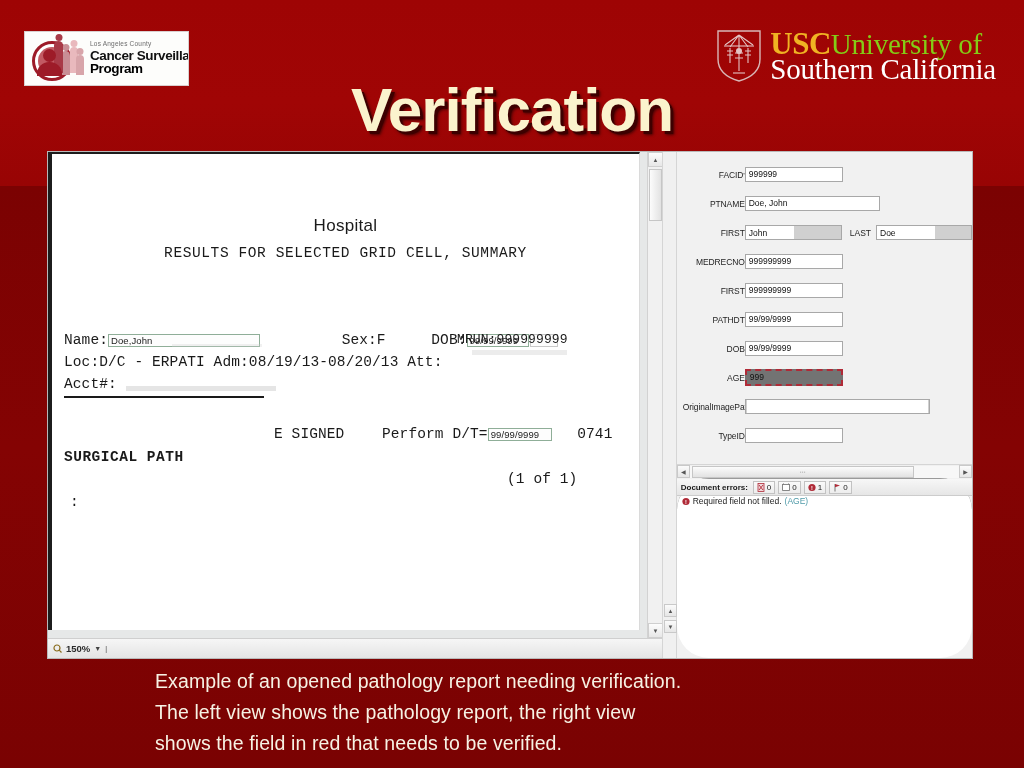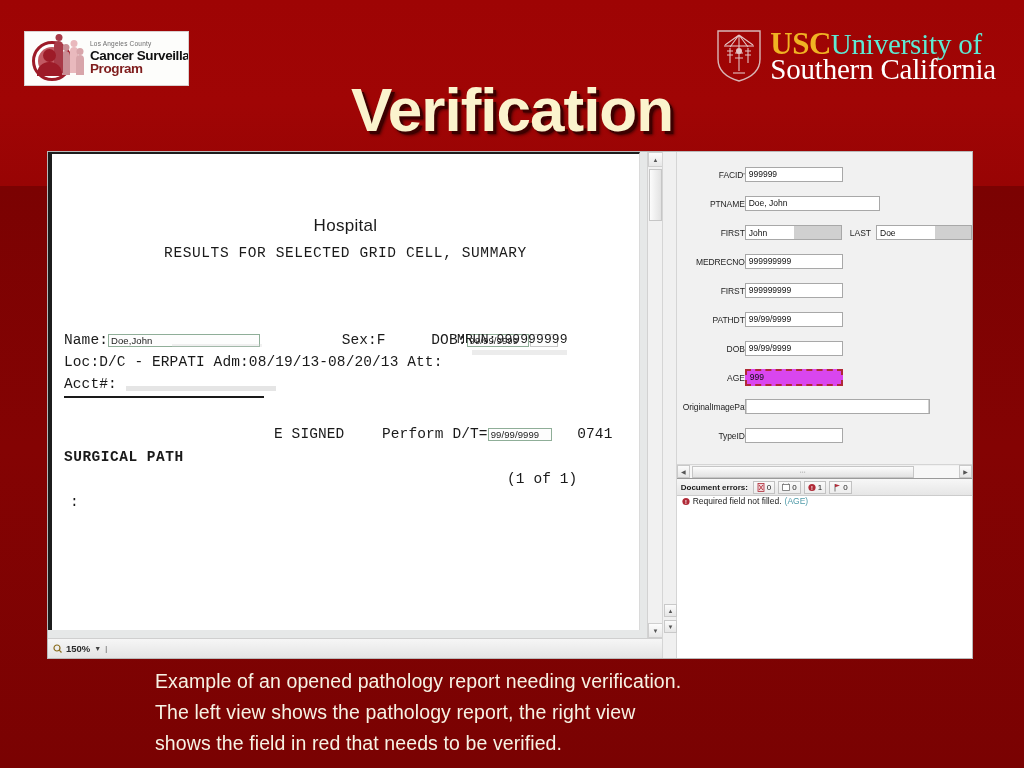"University of" .usc-univ { color: #5eead4 -> #84cc16 }
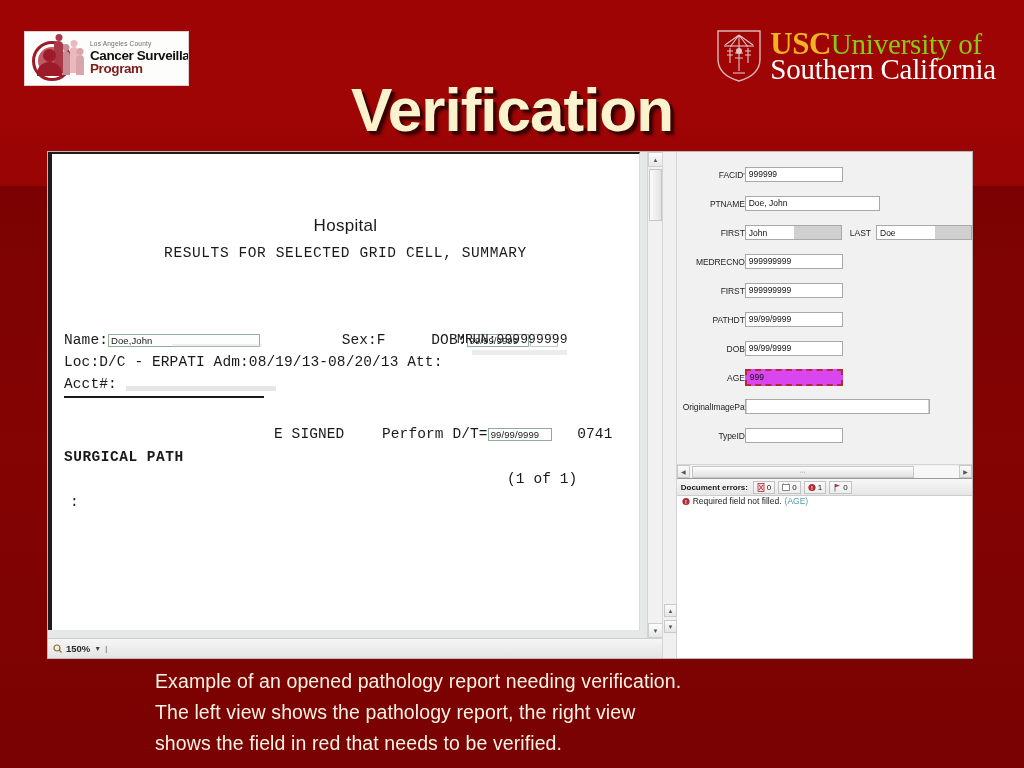"Program" .csp-prog { color: #7f1d1d -> #000000 }
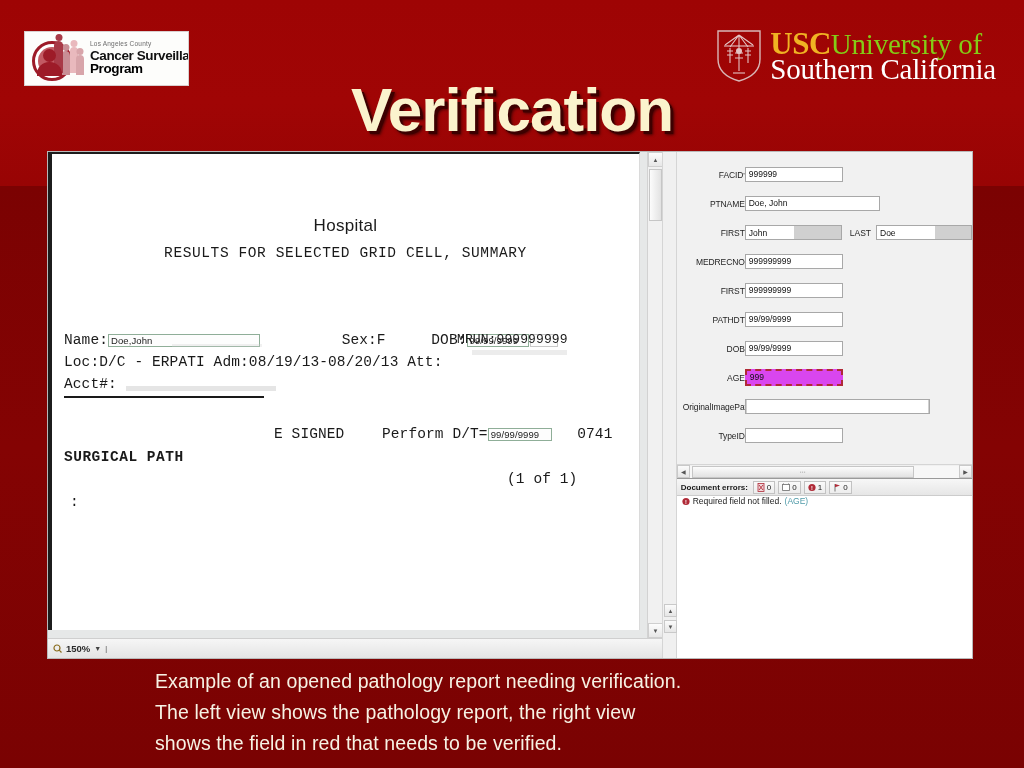"999" .finput.err { background: #d946ef -> #737373 }
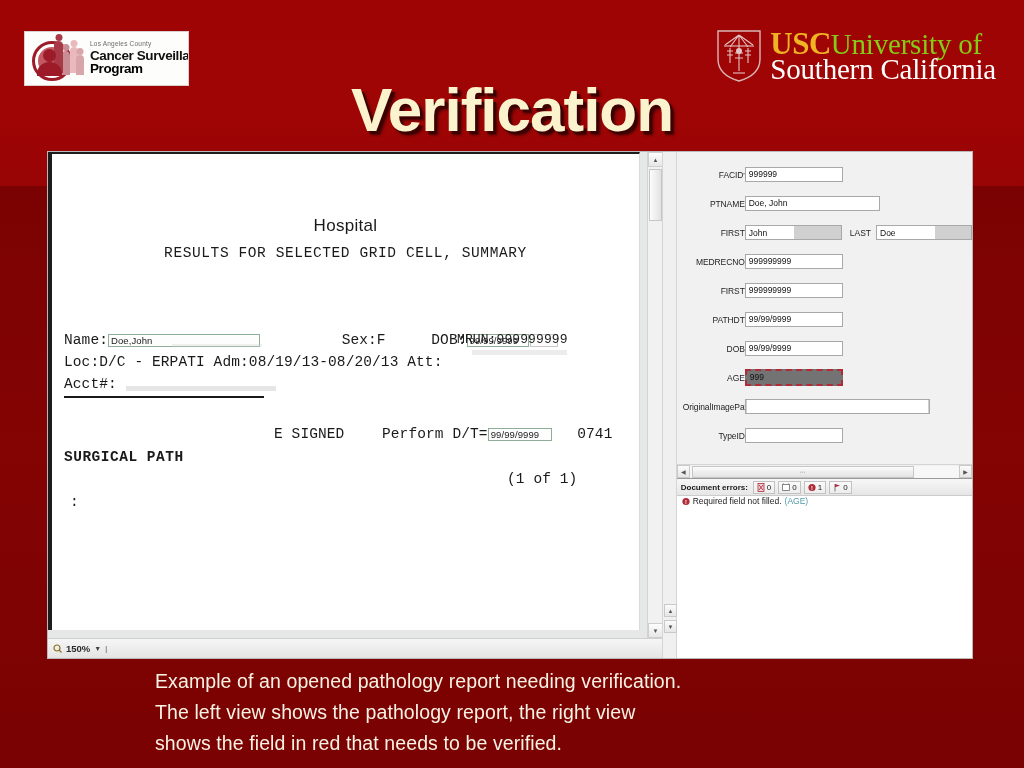"Document errors:" .err-panel { border-radius: none -> 32px }
